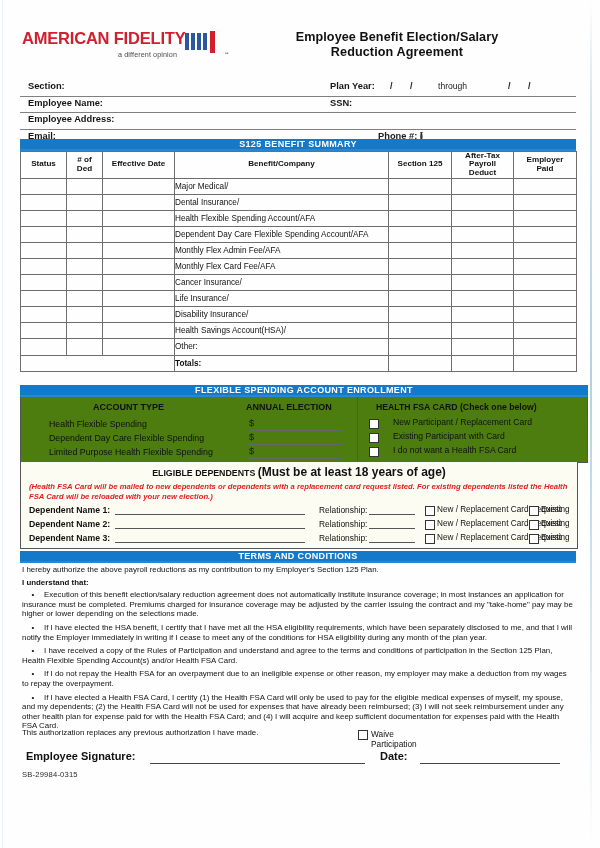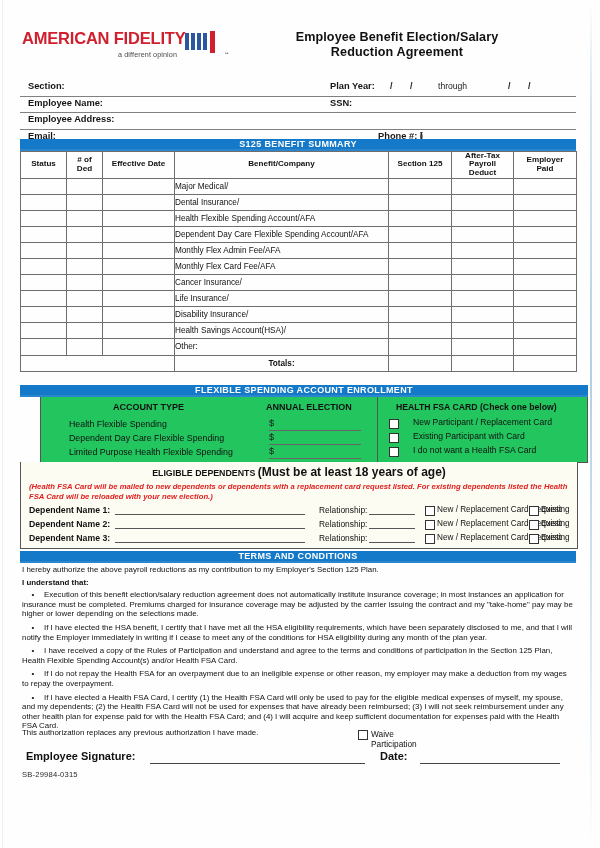"Totals:" td.totals-label { text-align: center -> left }
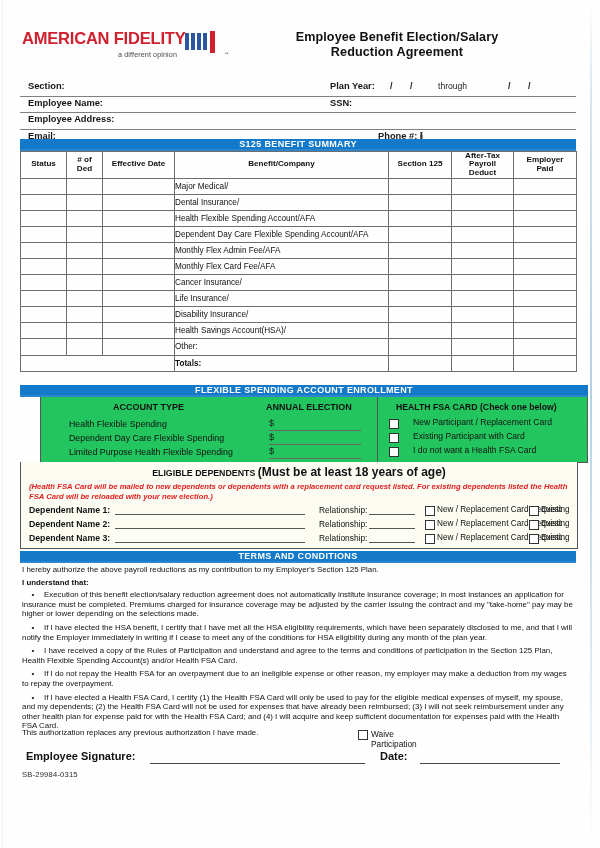"ACCOUNT TYPE" .fsa-body { background: #22c55e -> #4d7c0f; margin-left: 20px -> none }
